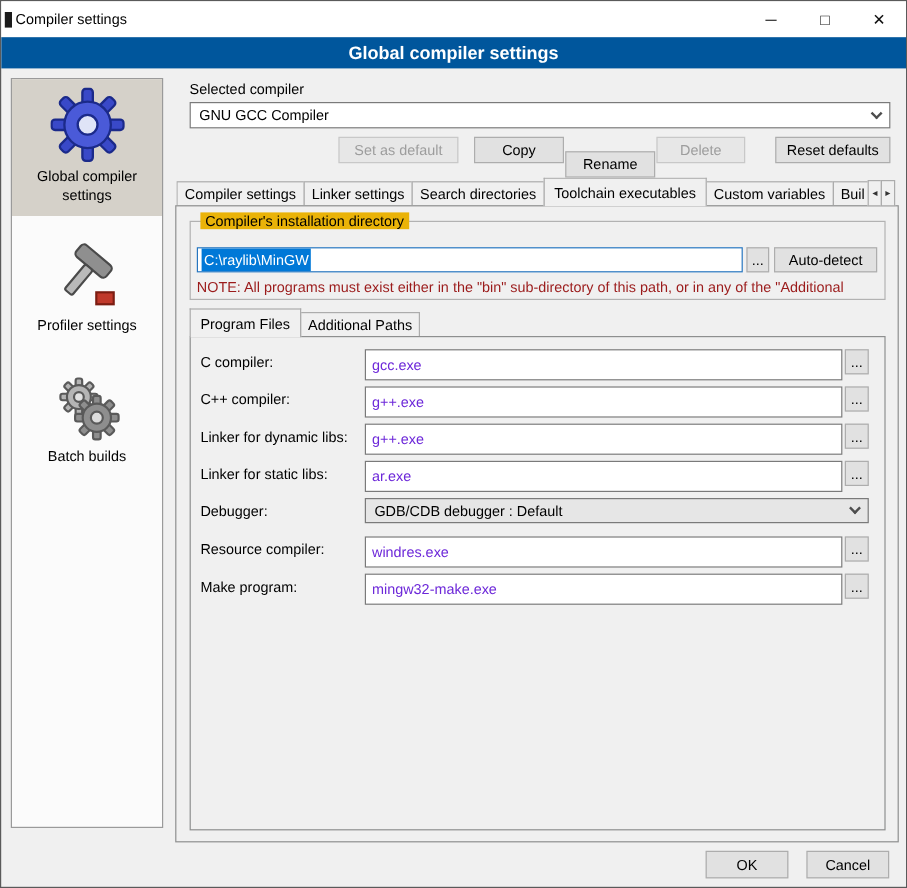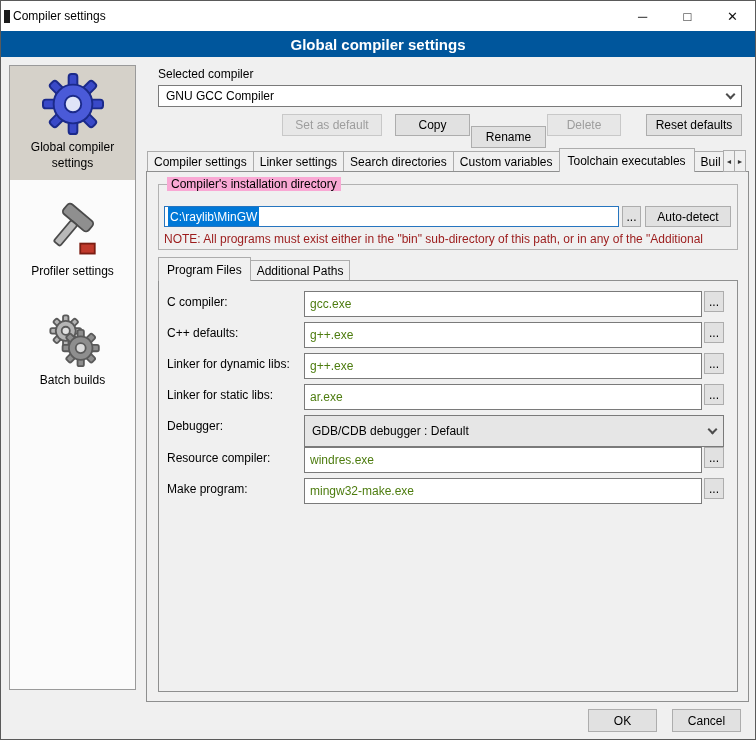"Custom variables" div.tab { order: before "Toolchain executables" -> after "Toolchain executables" }
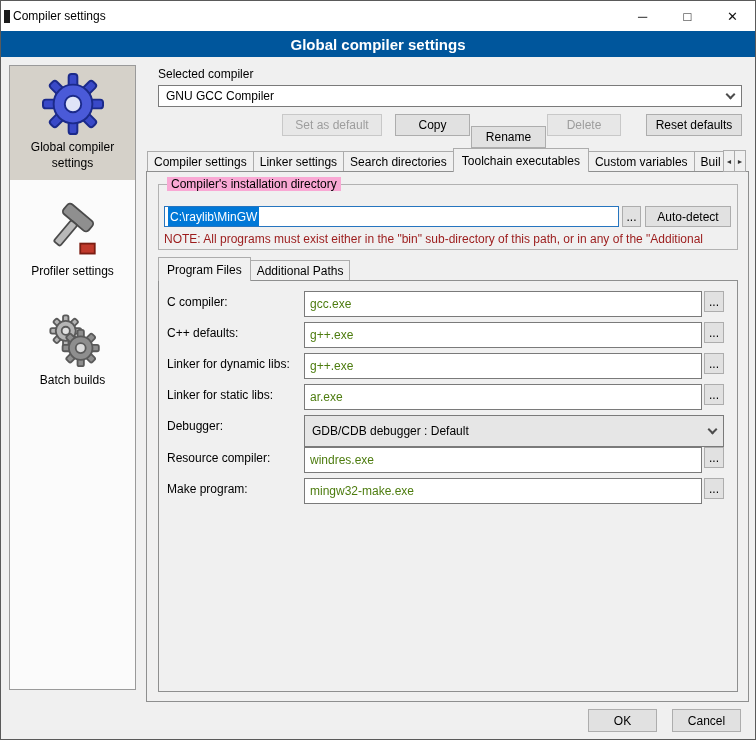"Compiler's installation directory" .groupbox-legend { background: #f9a8d4 -> #eab308 }
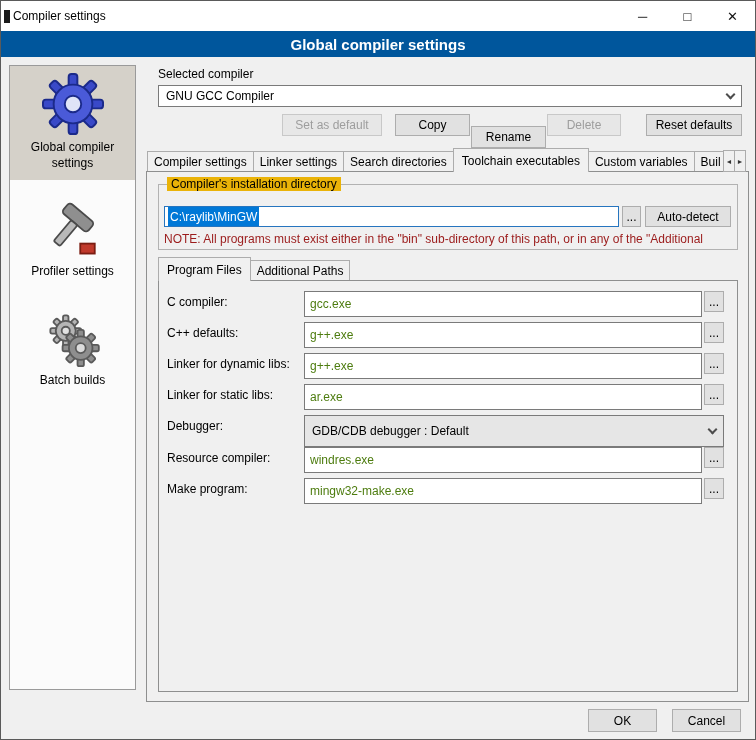"gcc.exe" .finput { color: #4d7c0f -> #6d28d9 }
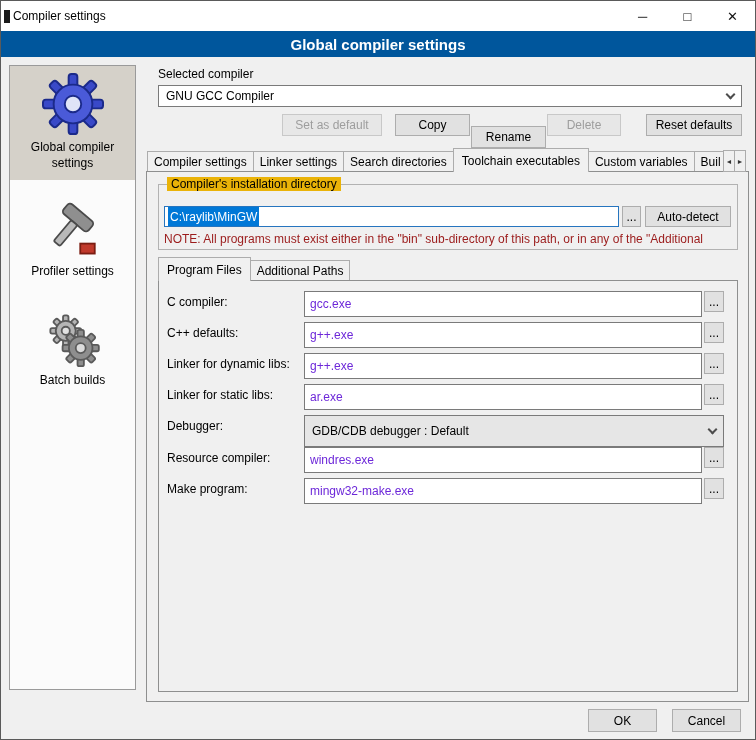"C++ defaults:" span.frow-label { text: defaults -> compiler }
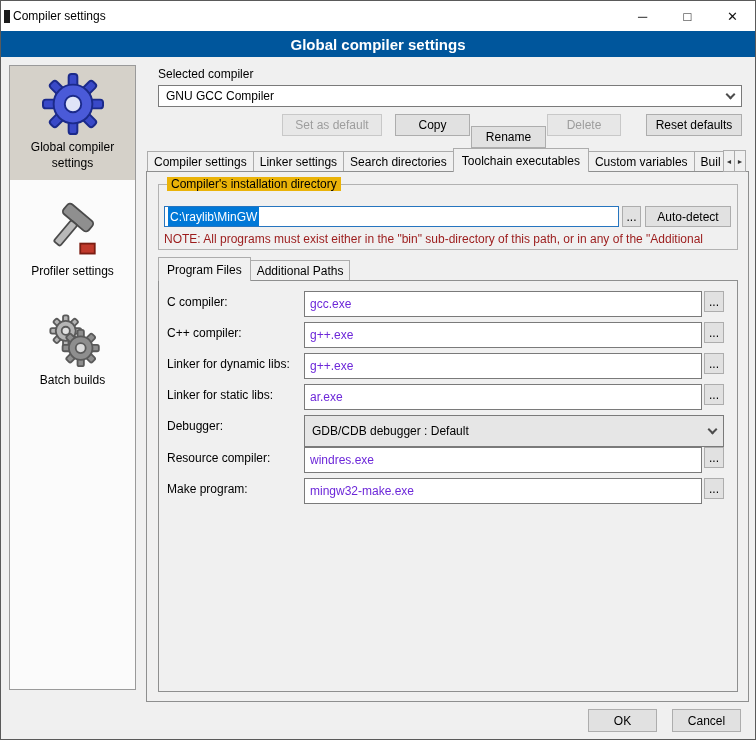"GDB/CDB debugger : Default" .fselect { height: 32px -> 21px }
